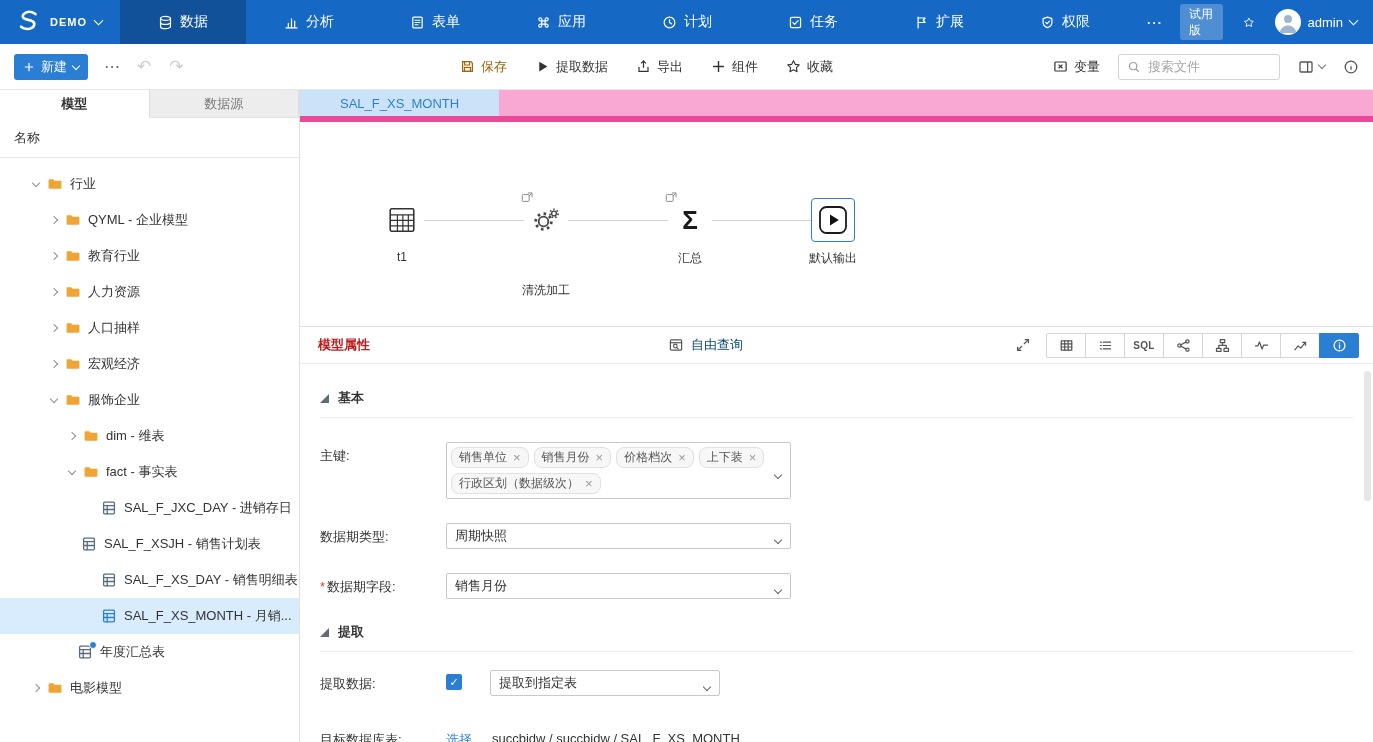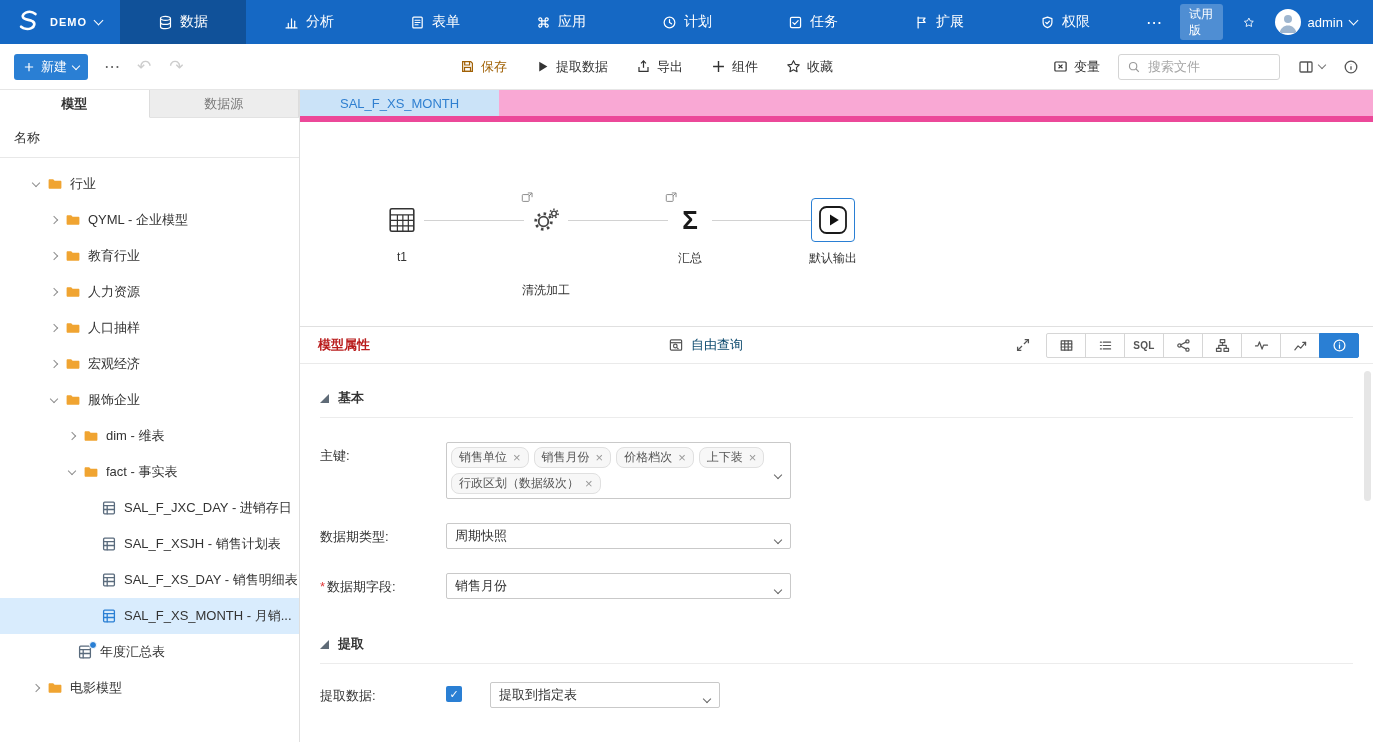"SAL_F_XSJH - 销售计划表" div.tree-row { padding-left: 82px -> 62px }
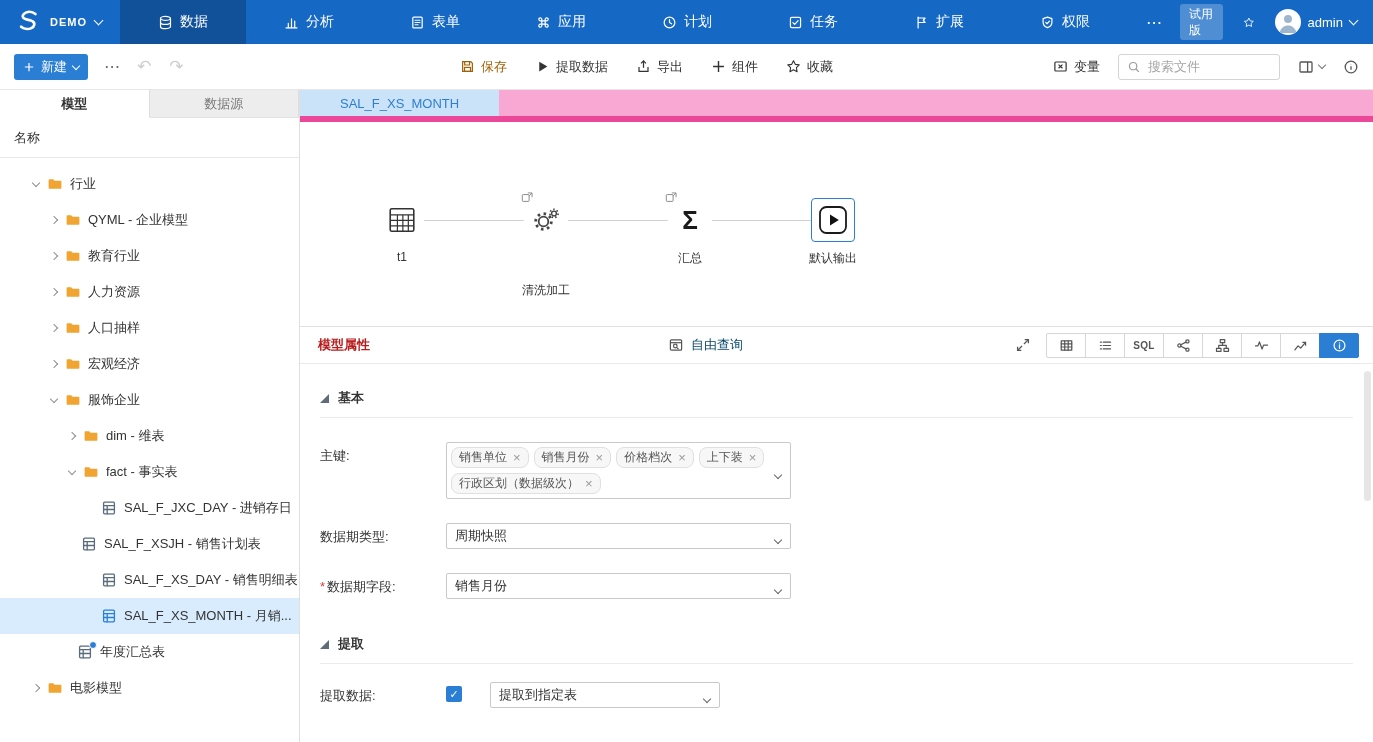"提取" div.sec-head { margin-top: 36px -> 24px }
